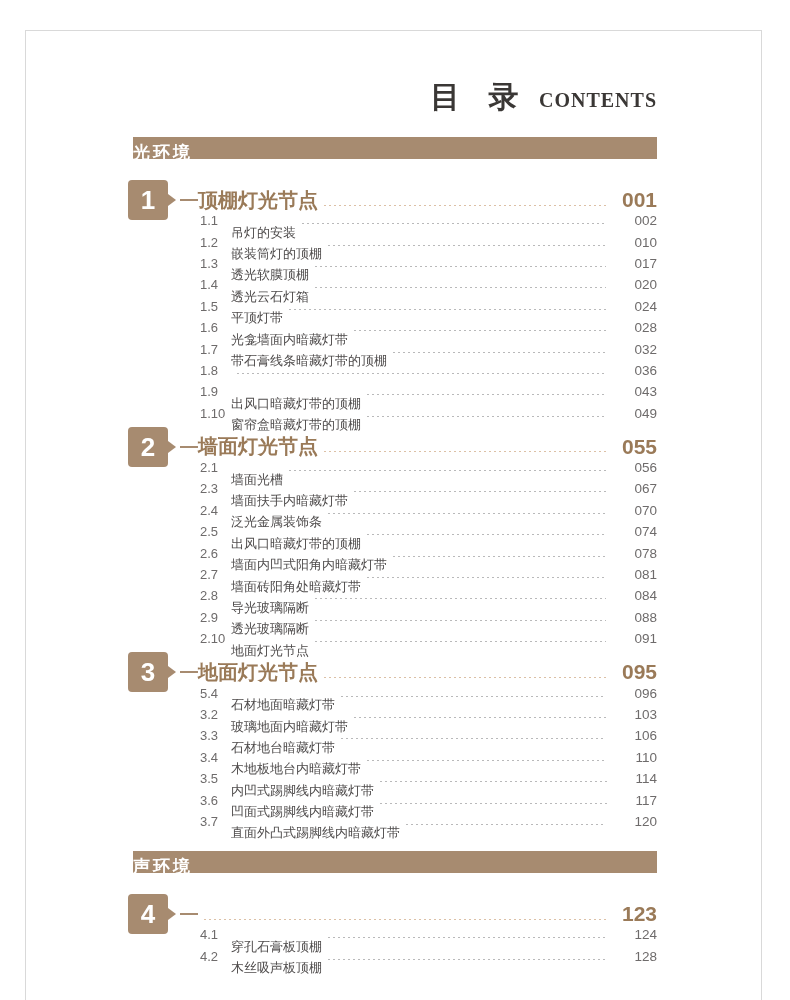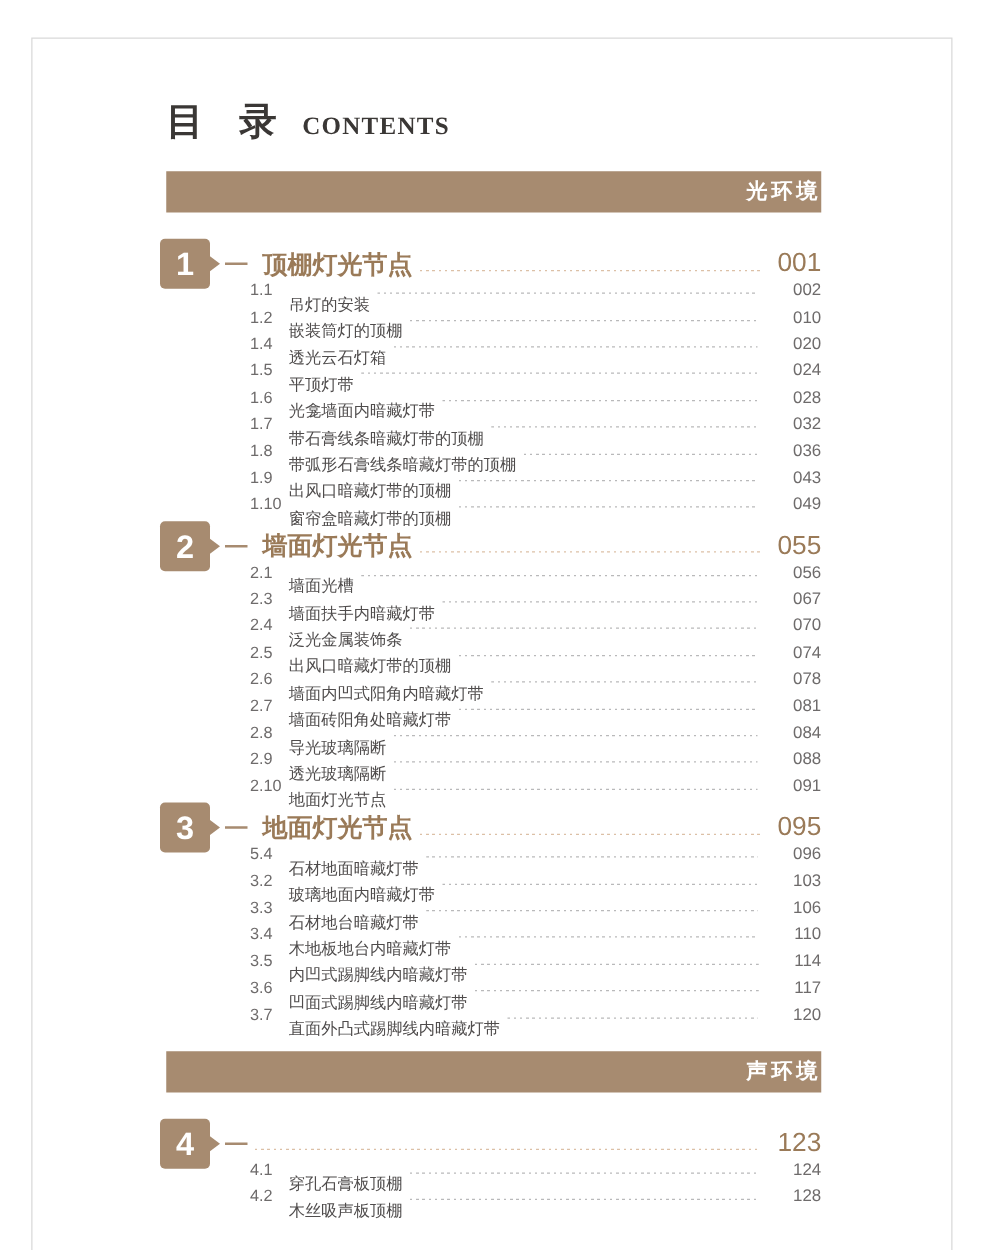"目 录 CONTENTS" .doc-title { text-align: left -> right }
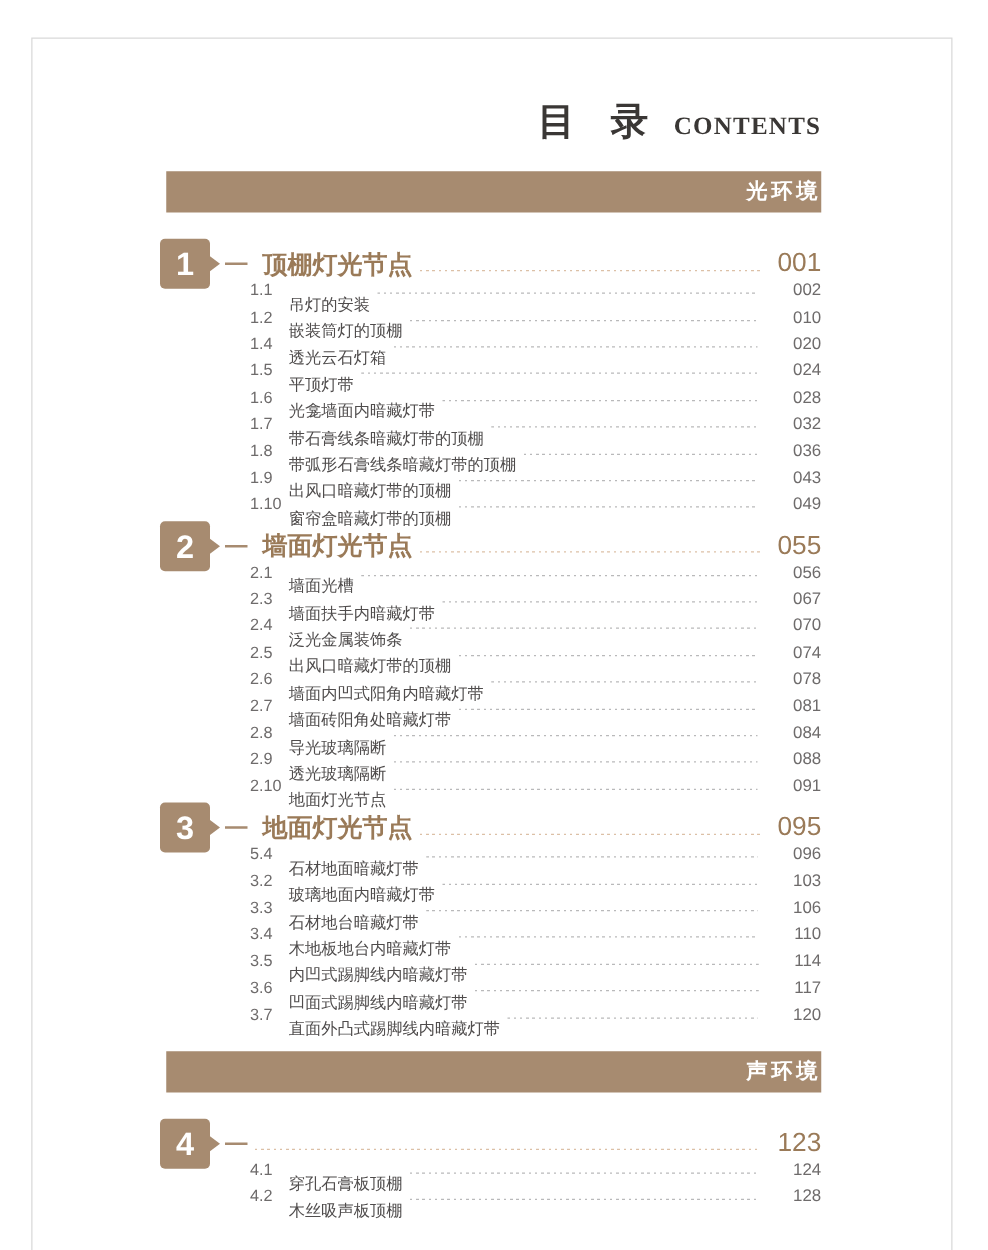"光环境" .band { height: 33px -> 22px; text-align: right -> left }
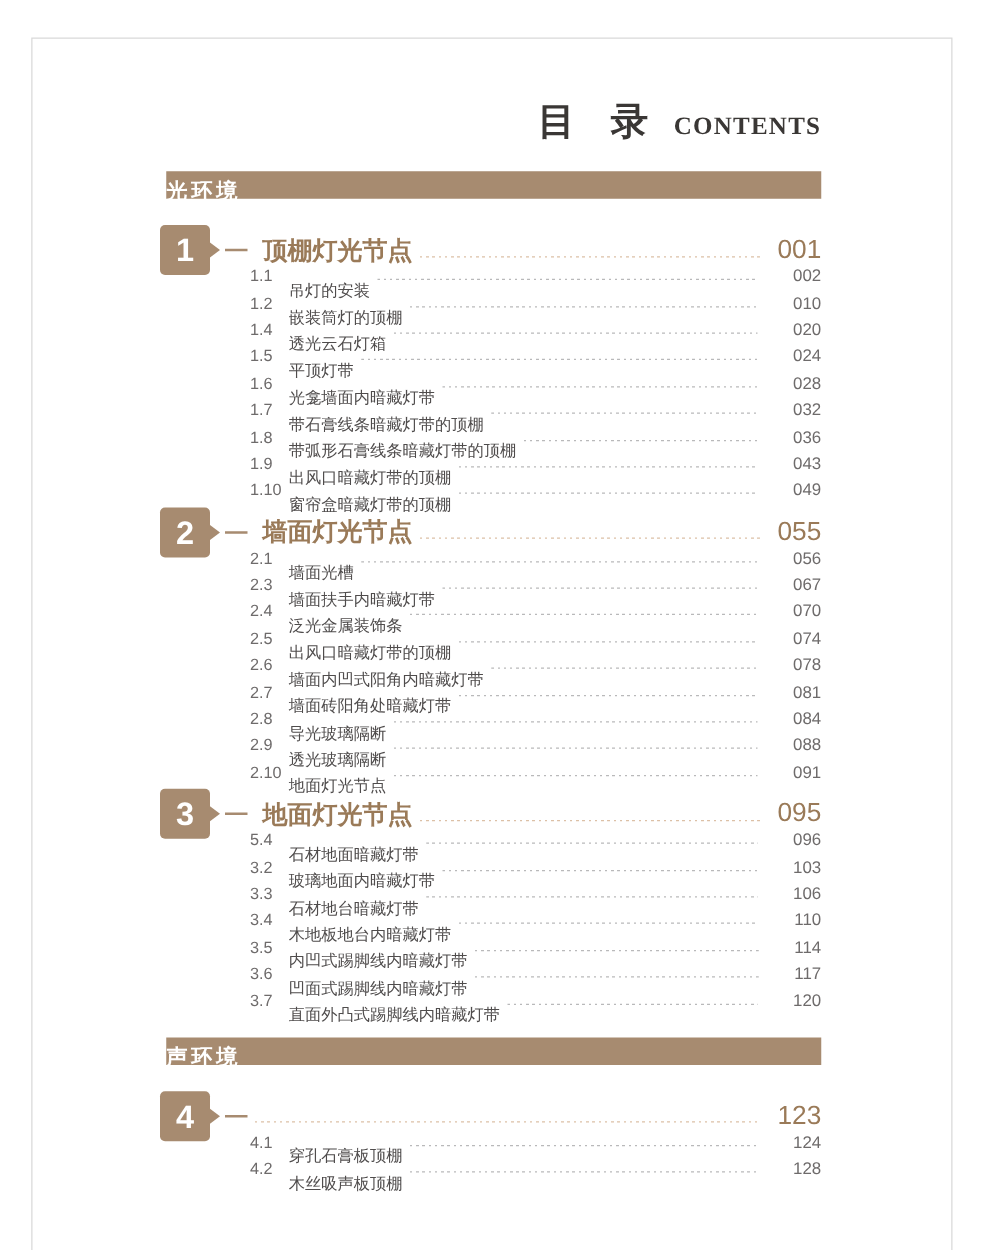"顶棚灯光节点" .chapter-title { margin-left: 12px -> none }
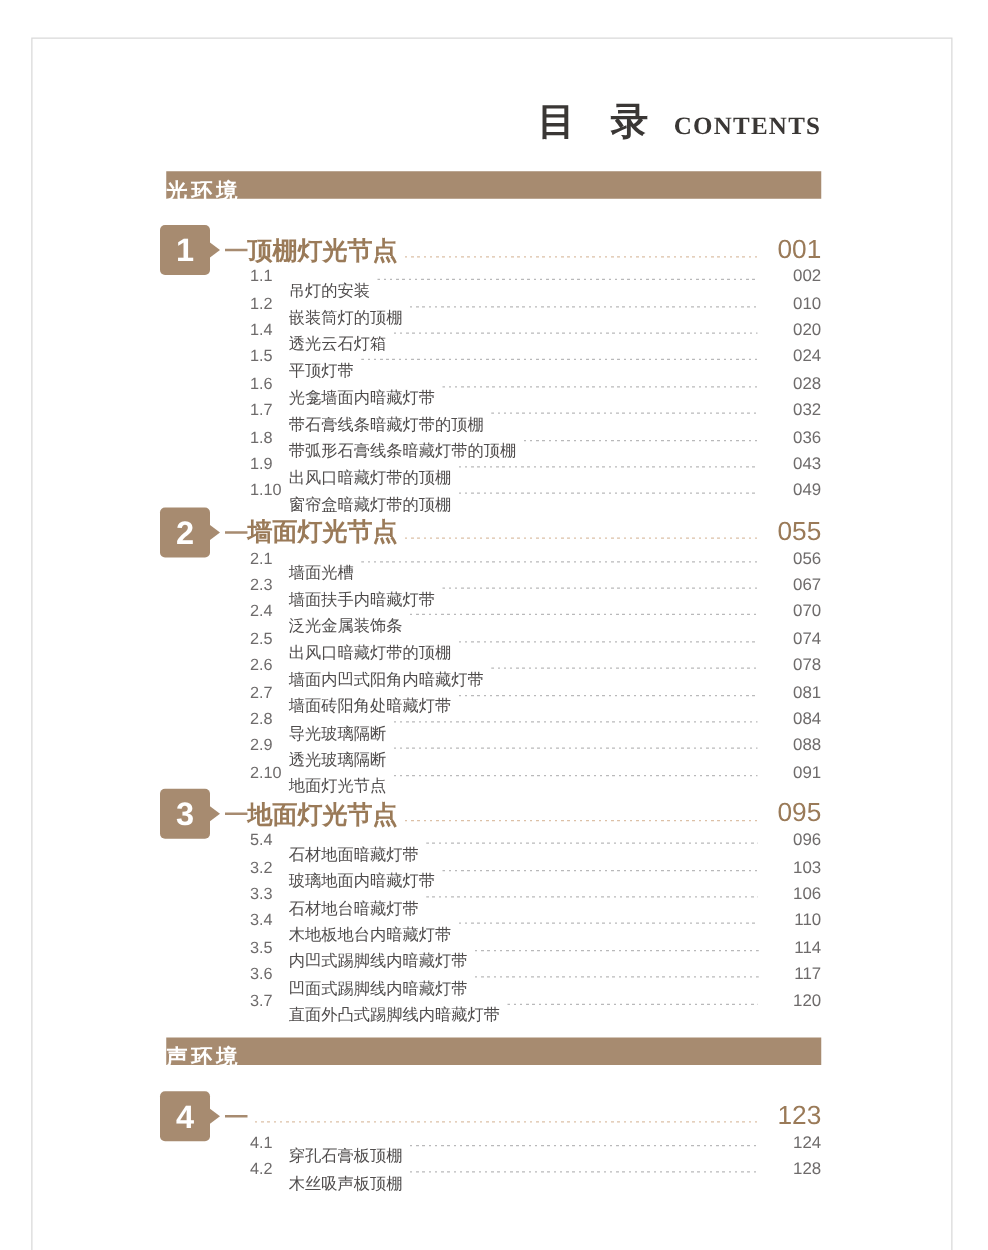"001" .chapter-page { font-weight: normal -> bold }
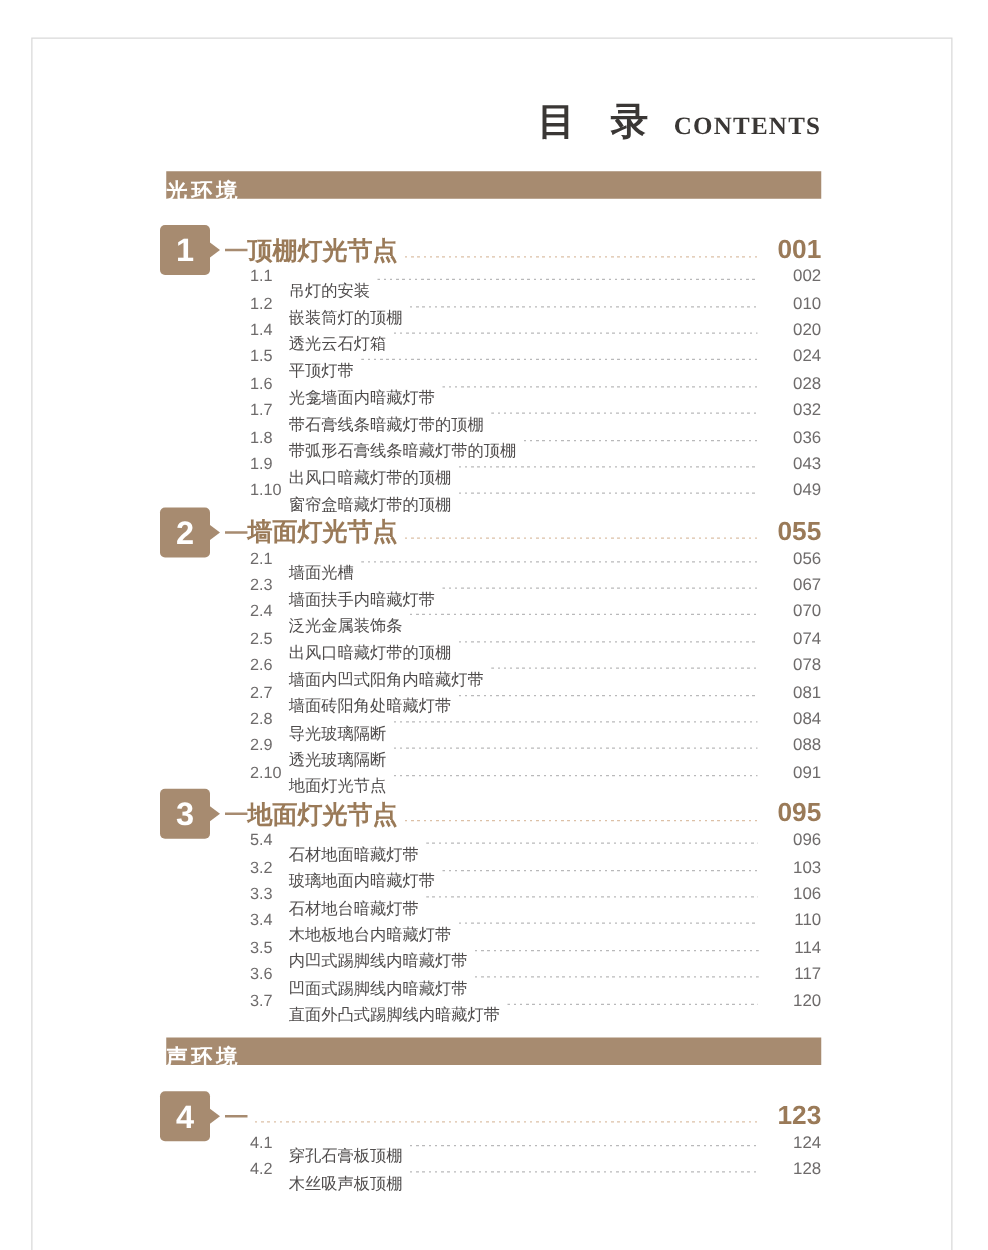"1.3" div.row { html: none -> <div> <span>1.3</span> <span>透光软膜顶棚</span> <span></span> <span>017</span> </div> }
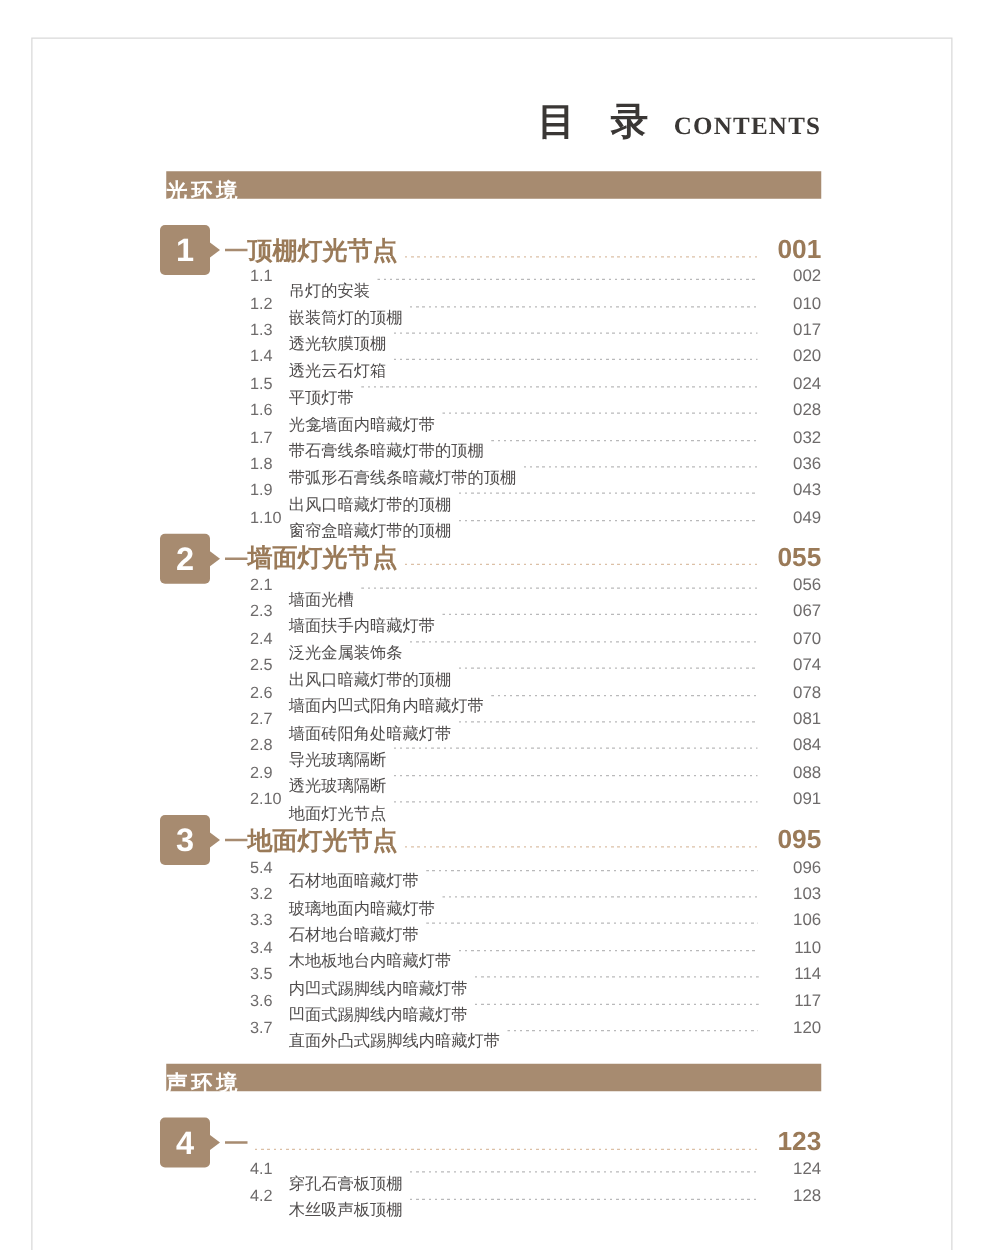"带弧形石膏线条暗藏灯带的顶棚" span.rt { html: <span>带弧形石膏线条暗藏灯带的顶棚</span> -> none }
